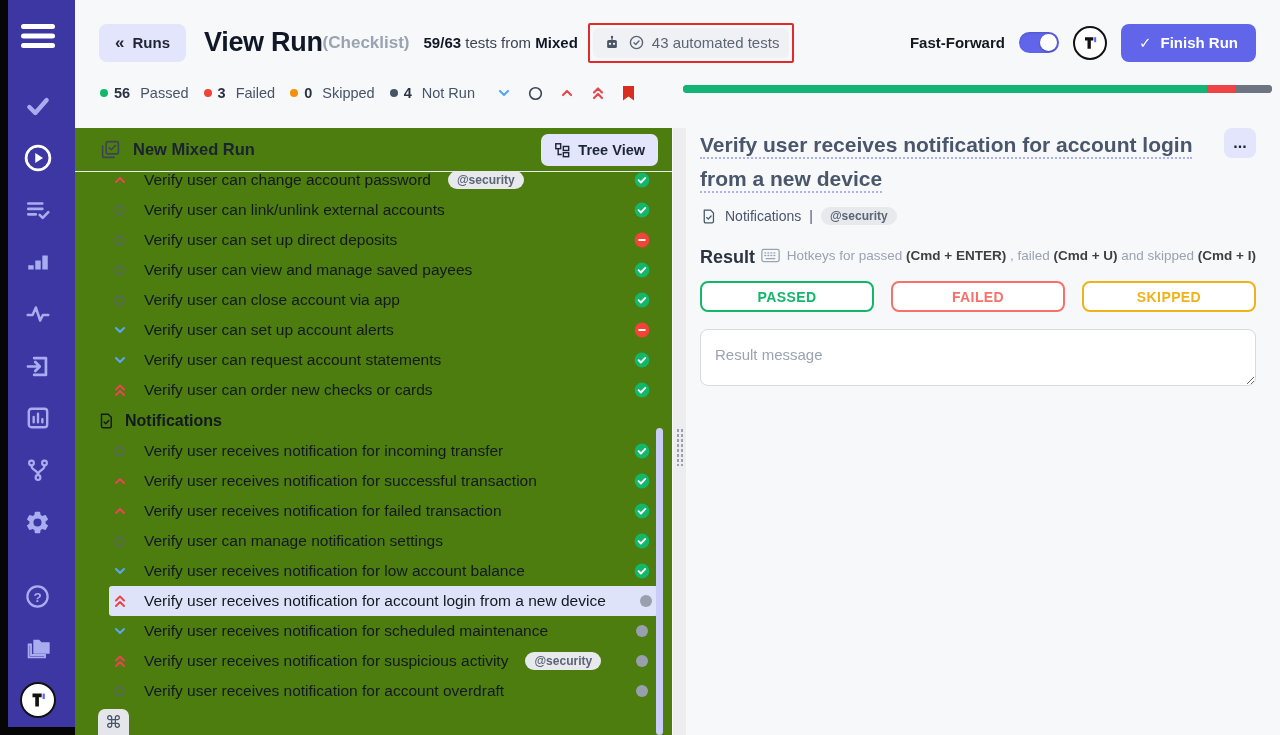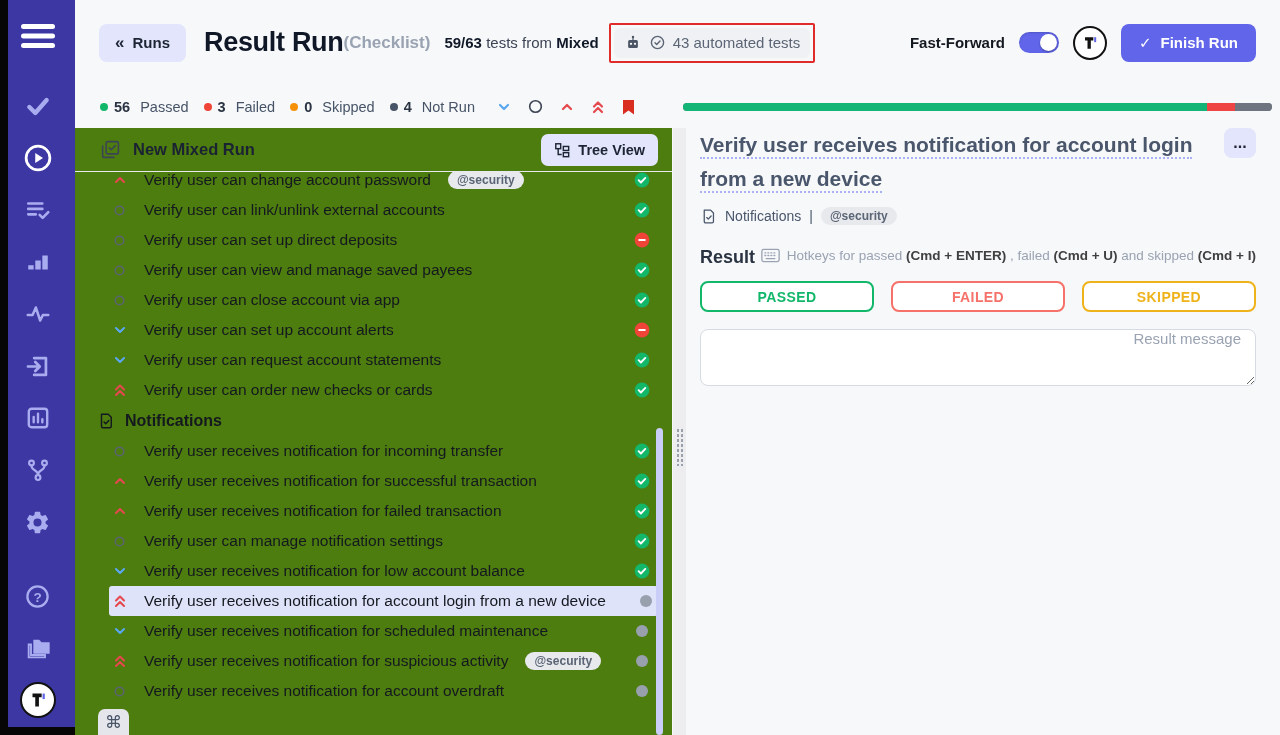"Result Run" span.run-title { text: Result -> View }
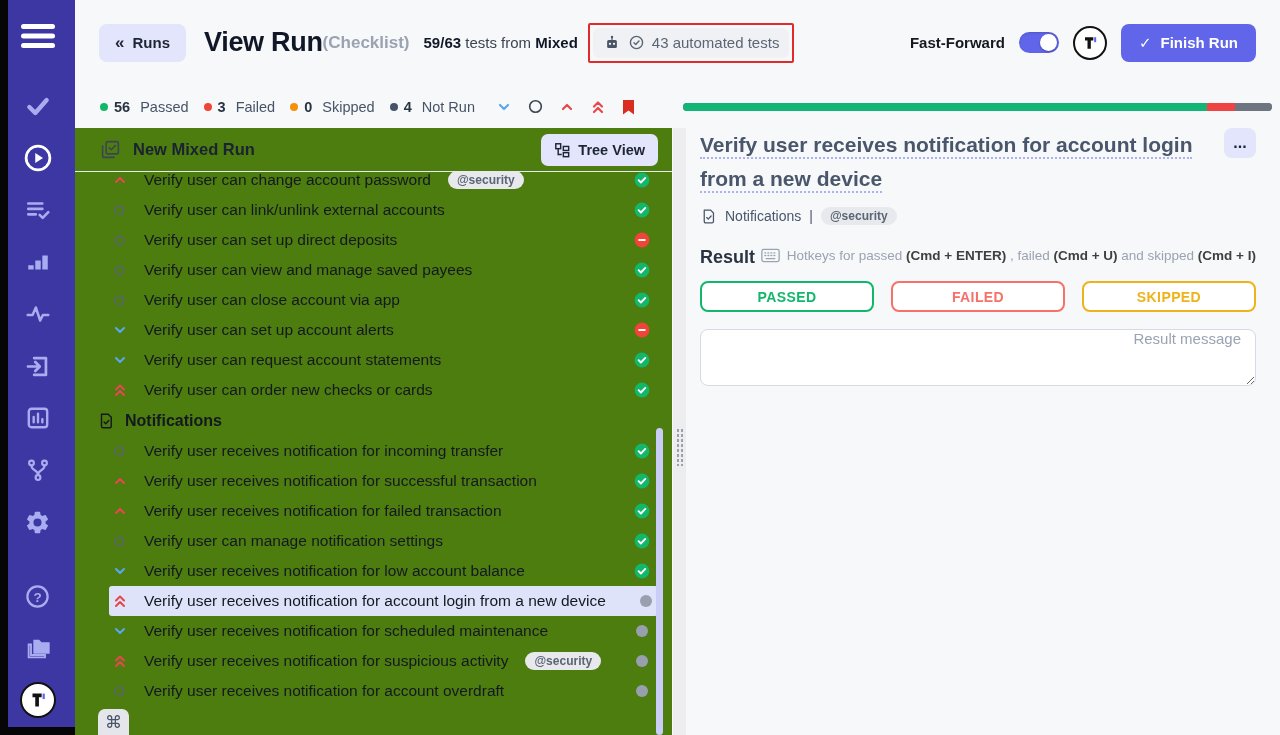"56" .statusrow { align-items: center -> flex-start }
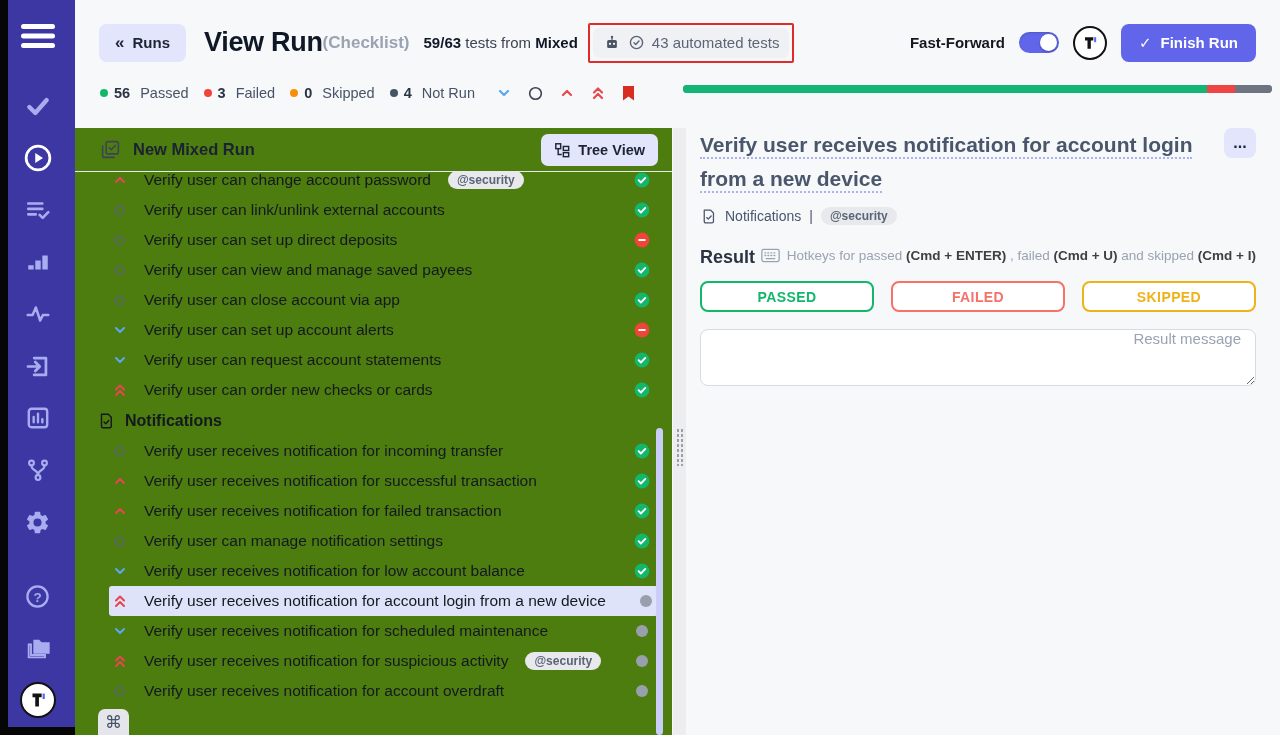"Result message" .result-msg { padding: 0 14px -> 16px 14px; text-align: right -> none }
